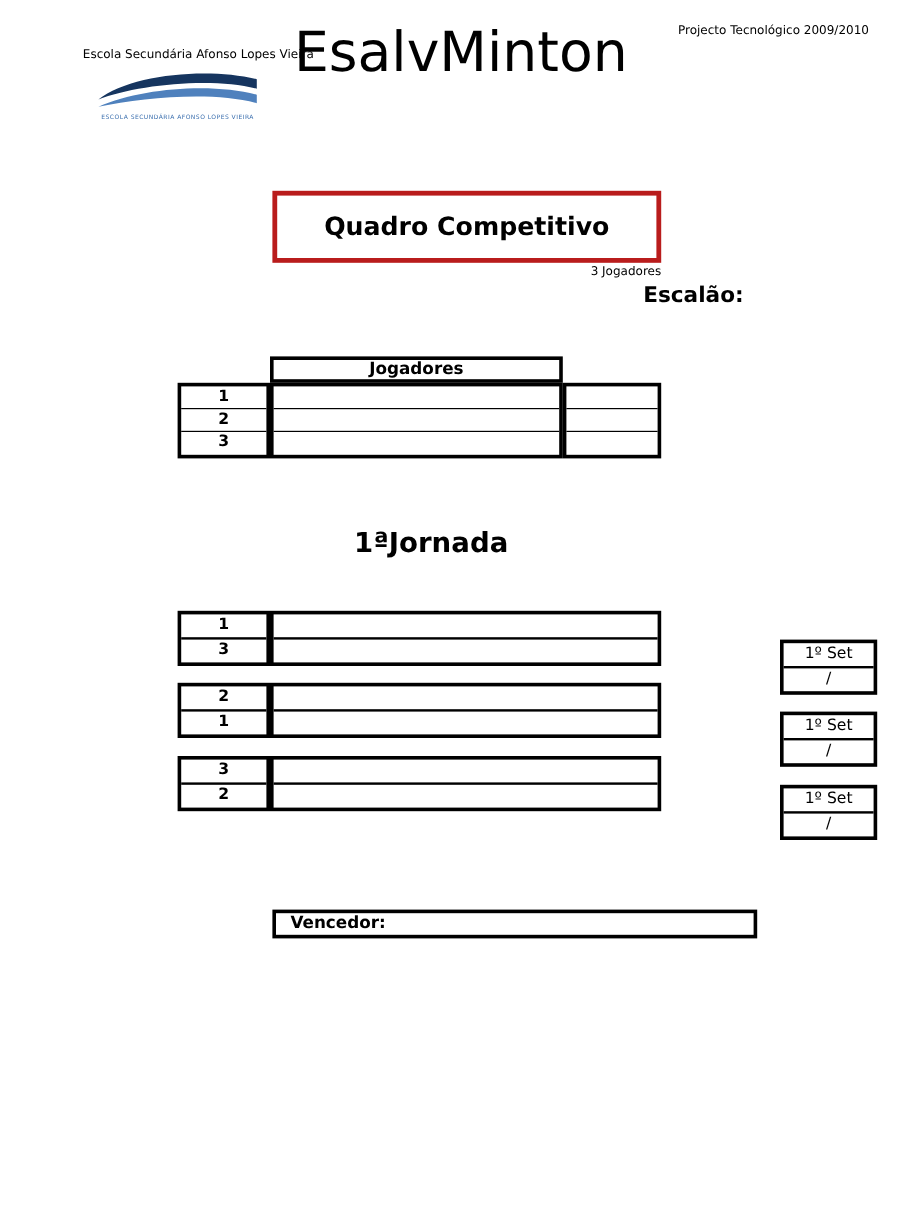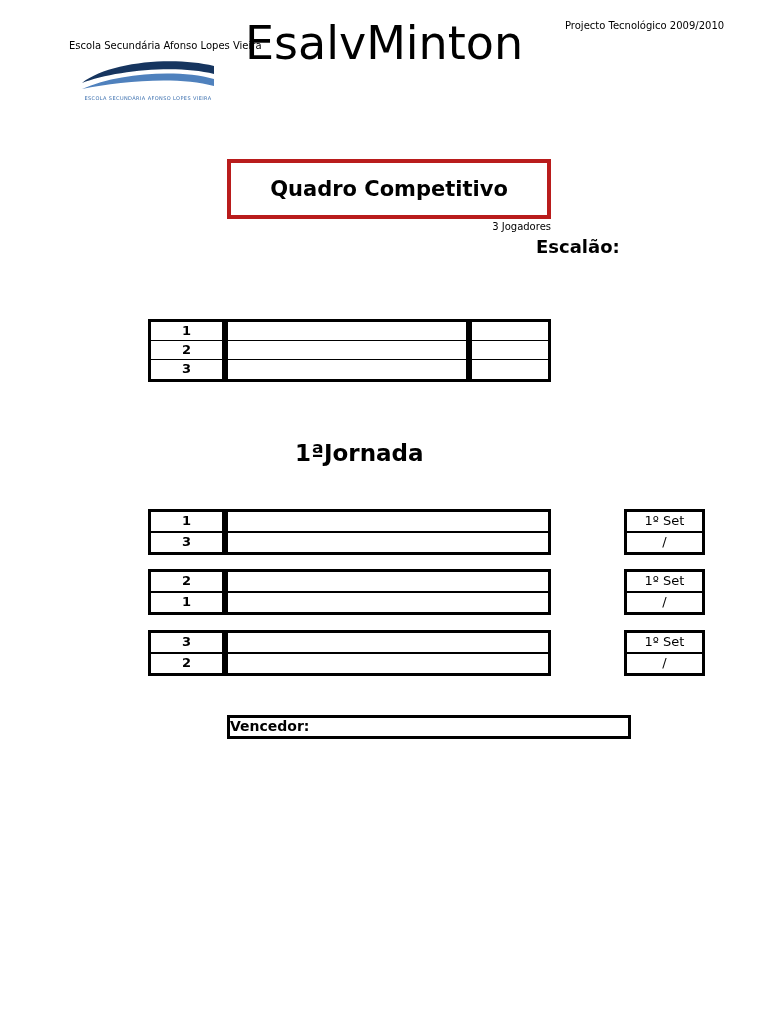"Jogadores" div.pt-header { html: none -> <div>Jogadores</div> }
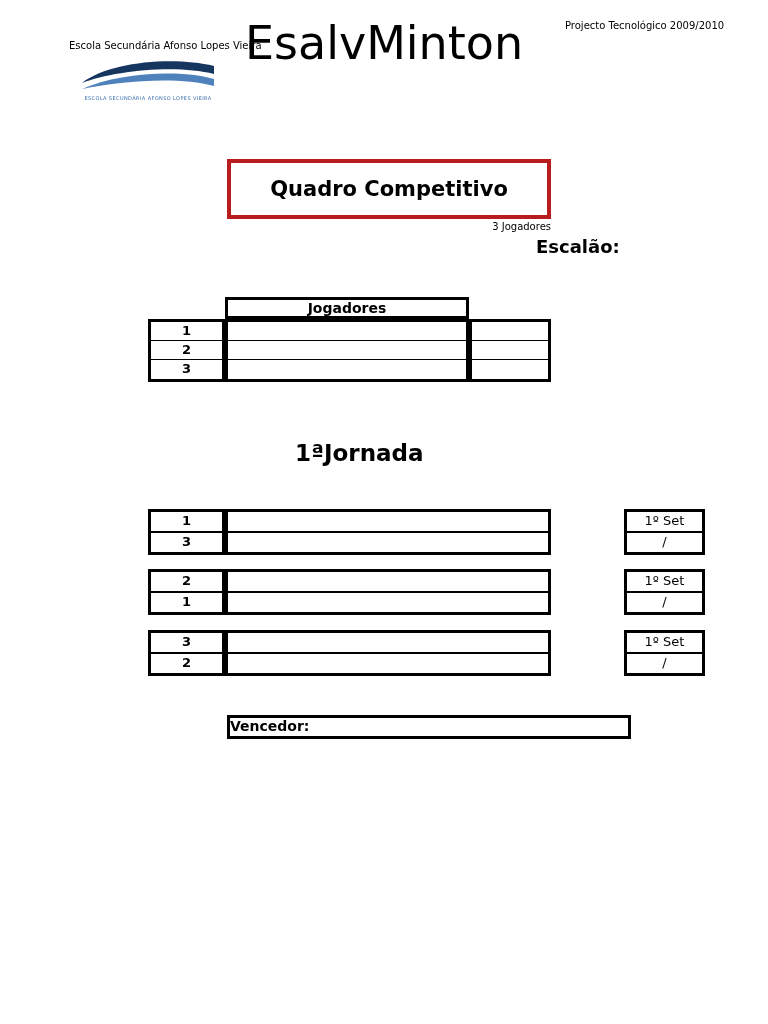"1º Set" .m-setbox { left: 476px -> 502px; margin-top: none -> 24px }
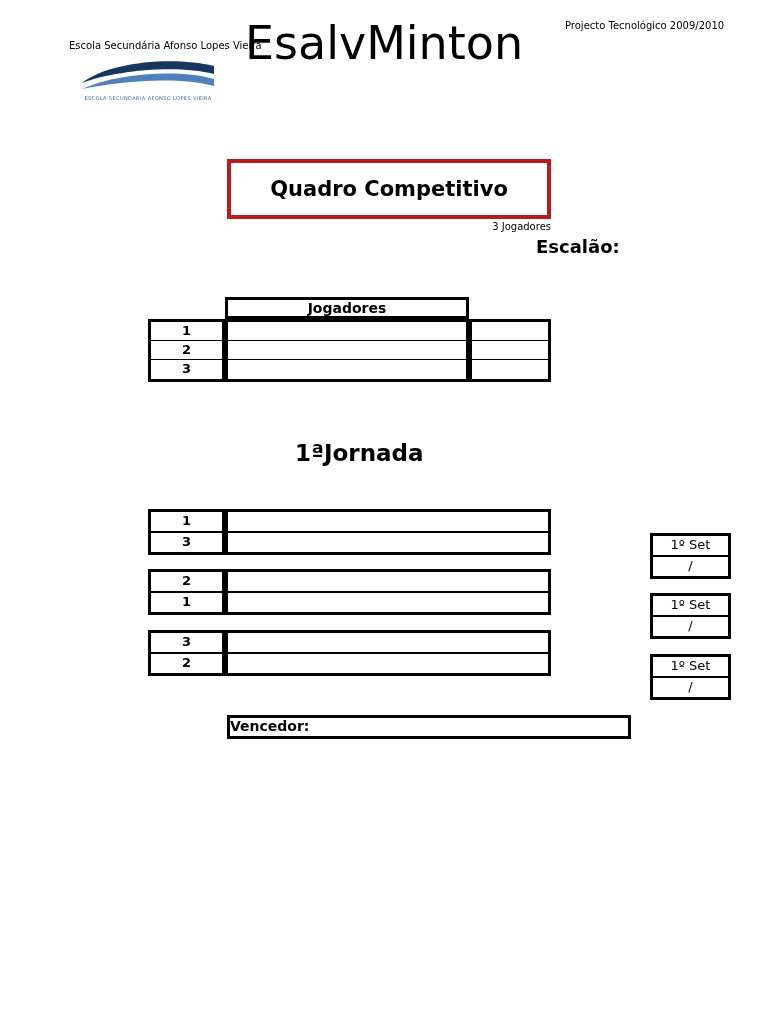"Vencedor:" .vencedor-box { padding-left: 0 -> 12px; top: 715px -> 758px }
